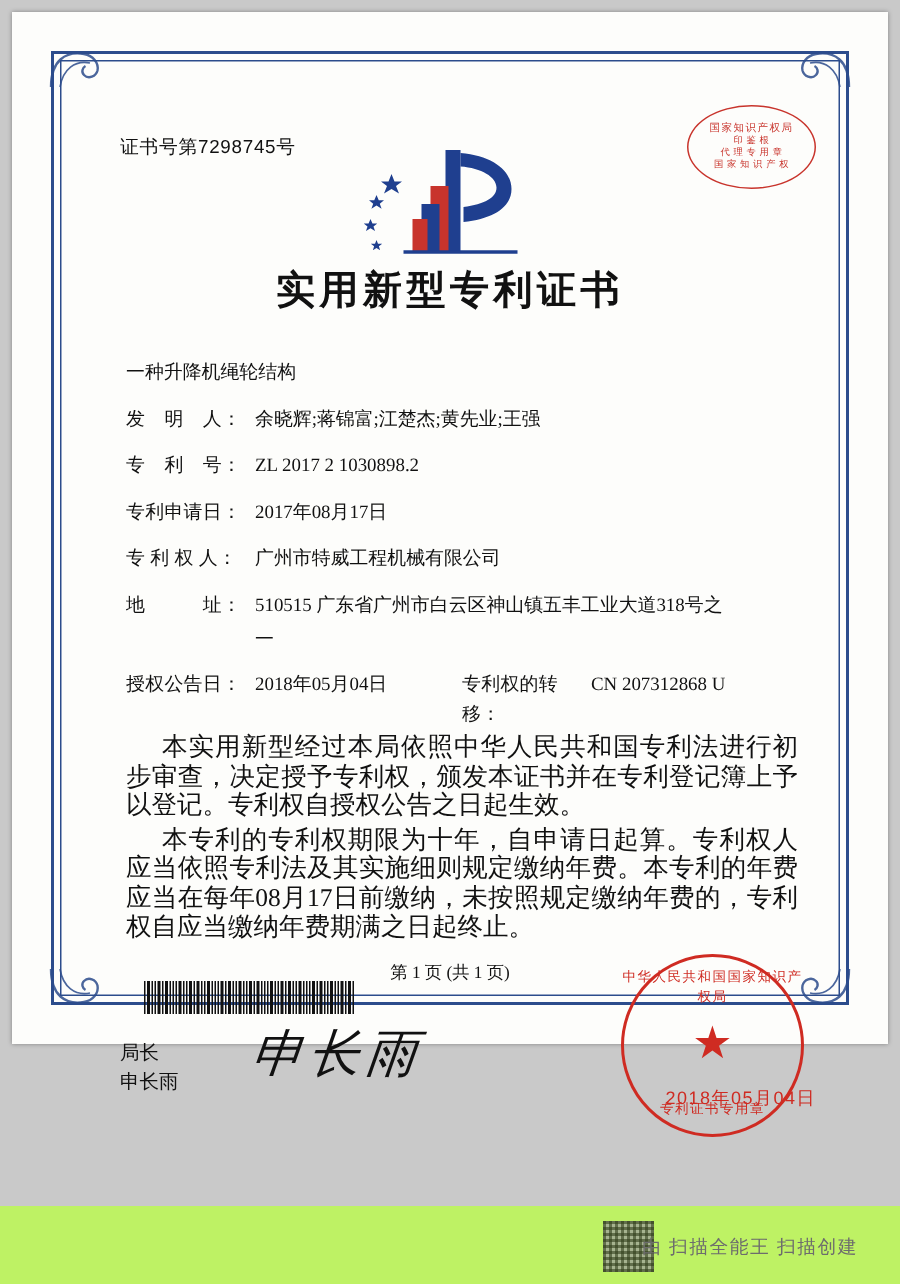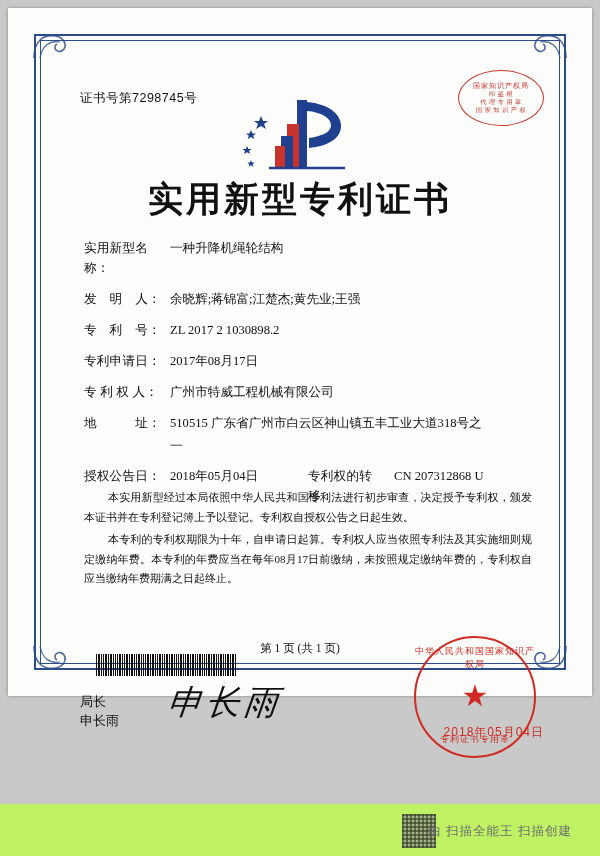"实用新型专利证书" .title { font-size: 35px -> 26px }
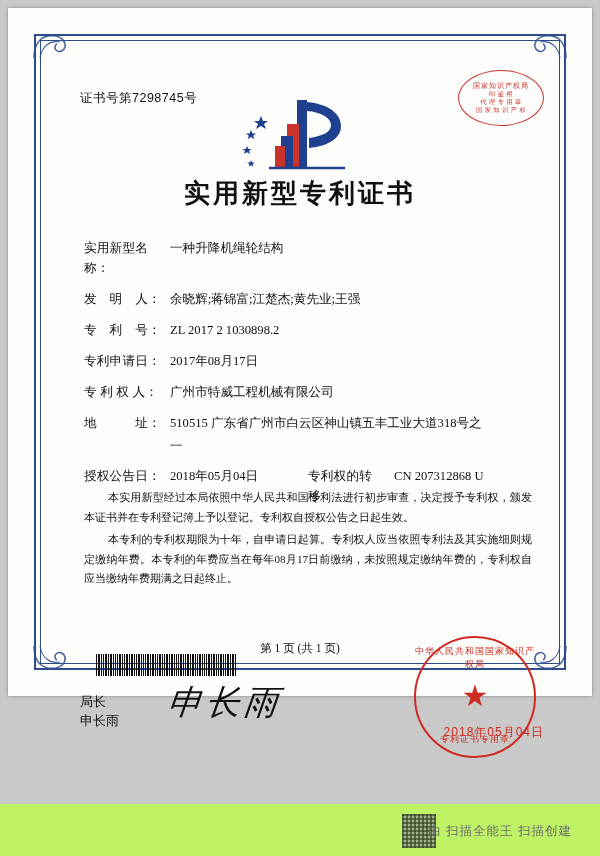"实用新型名称：" div.flabel { html: <div>实用新型名称：</div> -> none }
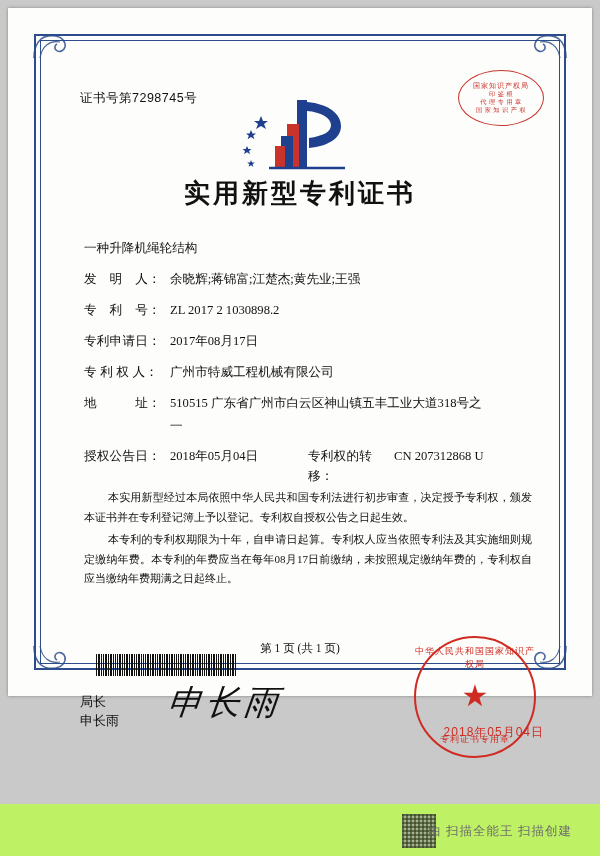"本实用新型经过本局依照中华人民共和国专利法进行初步审查，决定授予专利权，颁发本证" .body-text { font-size: 11px -> 17px }
